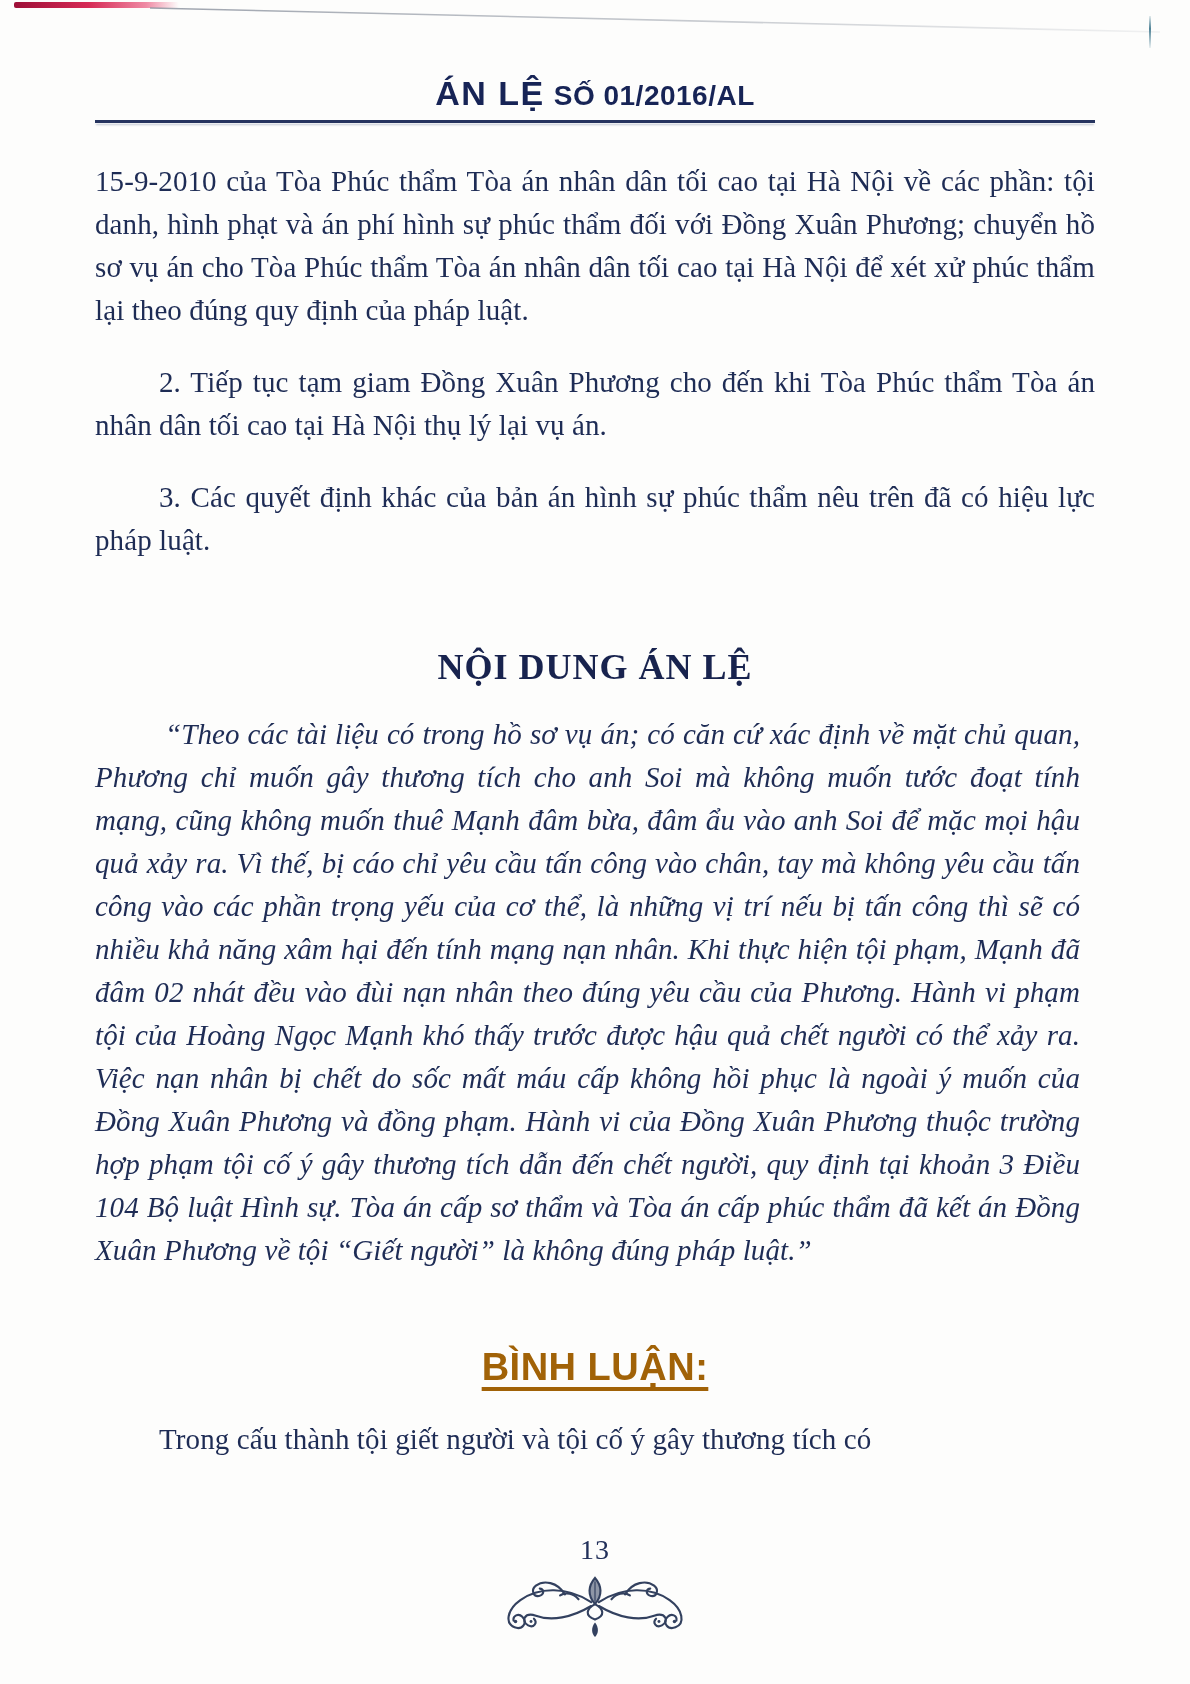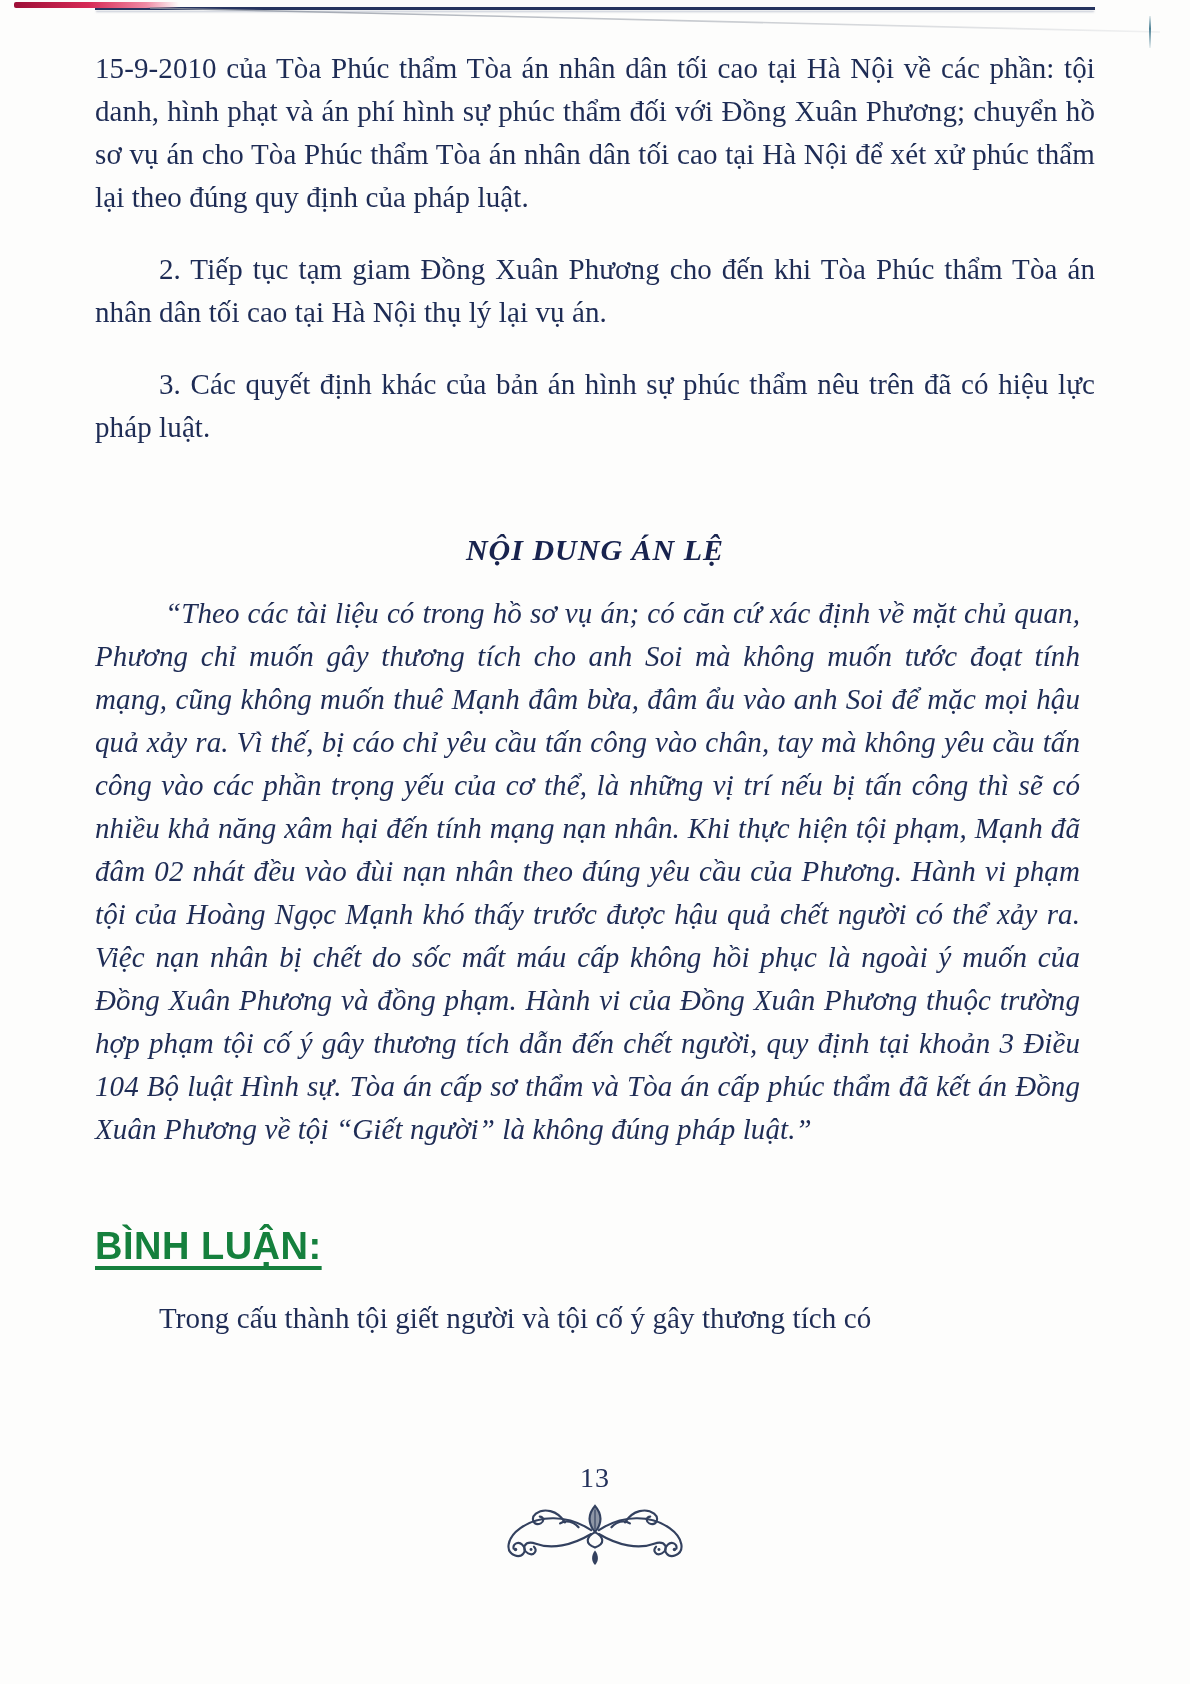"ÁN LỆ SỐ 01/2016/AL" header.running-header { html: none -> <header> <span>ÁN LỆ</span><span>SỐ 01/2016/AL</span> </header> }
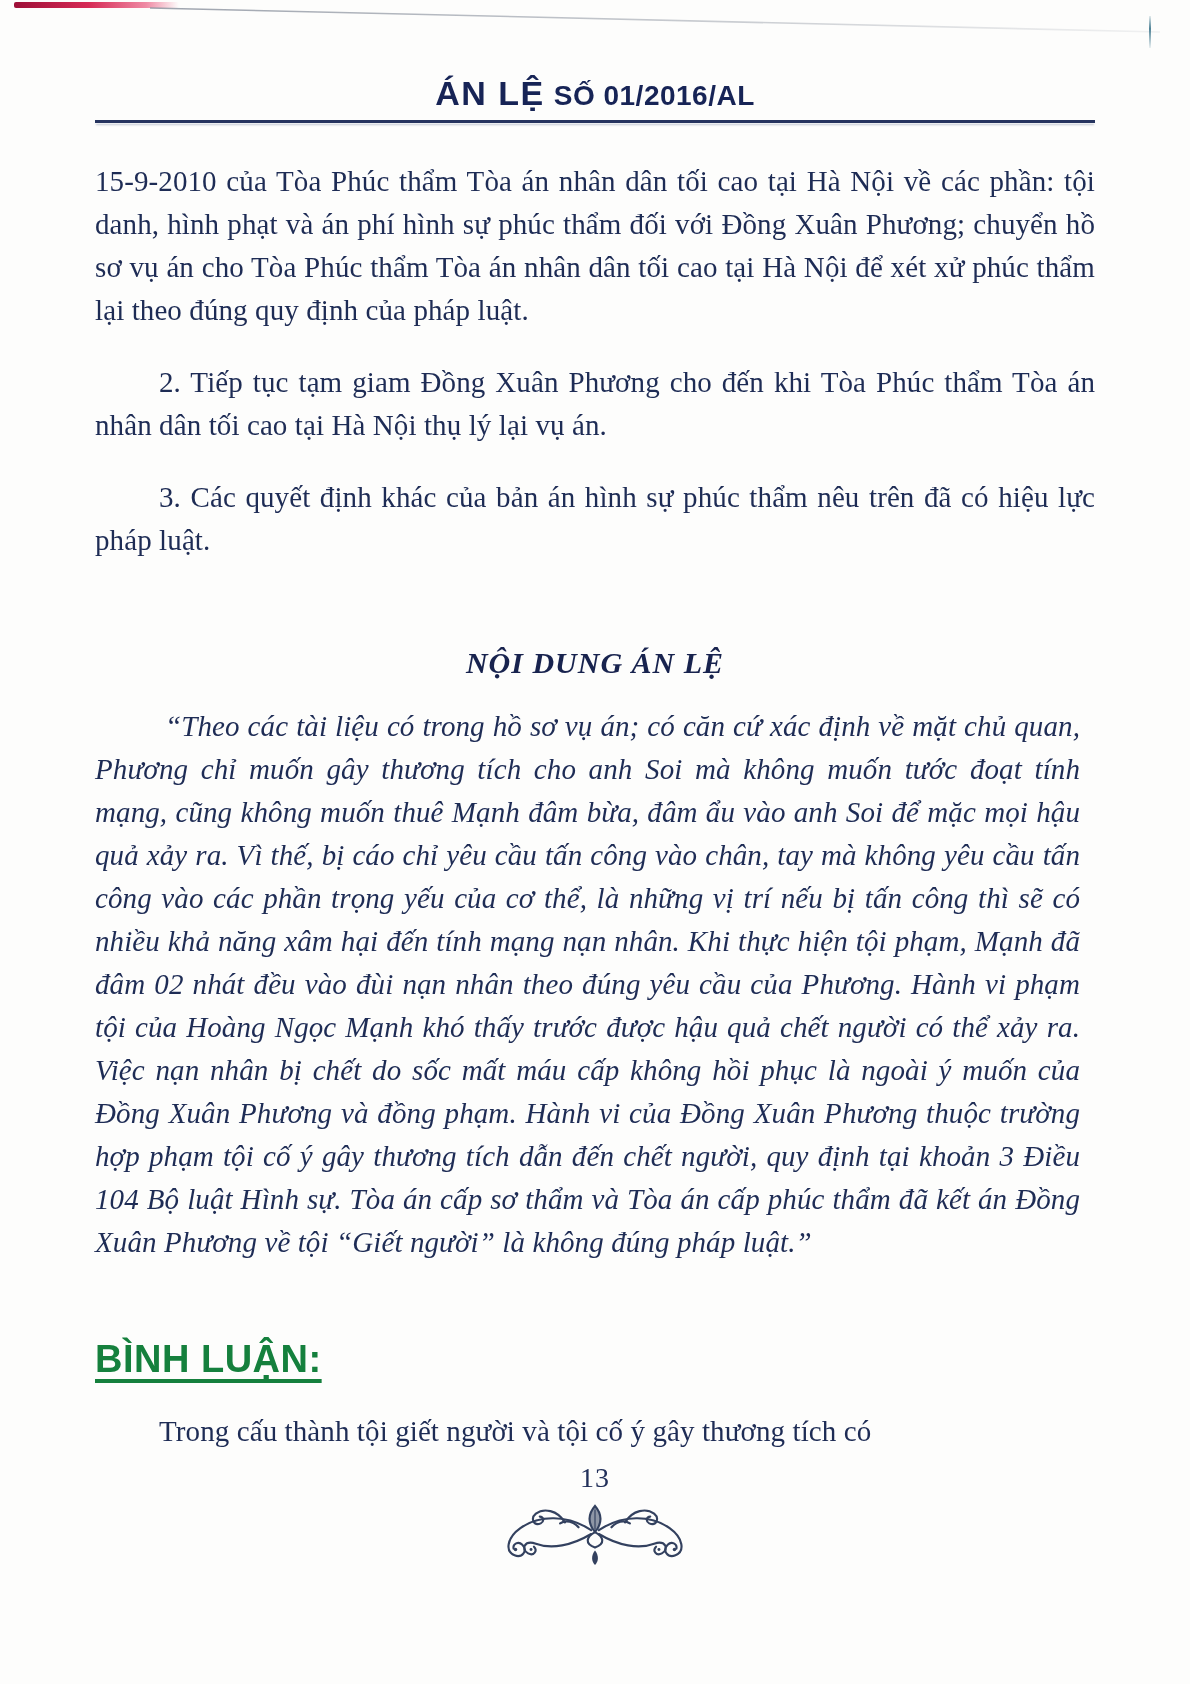"NỘI DUNG ÁN LỆ" .section-heading { font-size: 30px -> 36px; font-style: italic -> none }
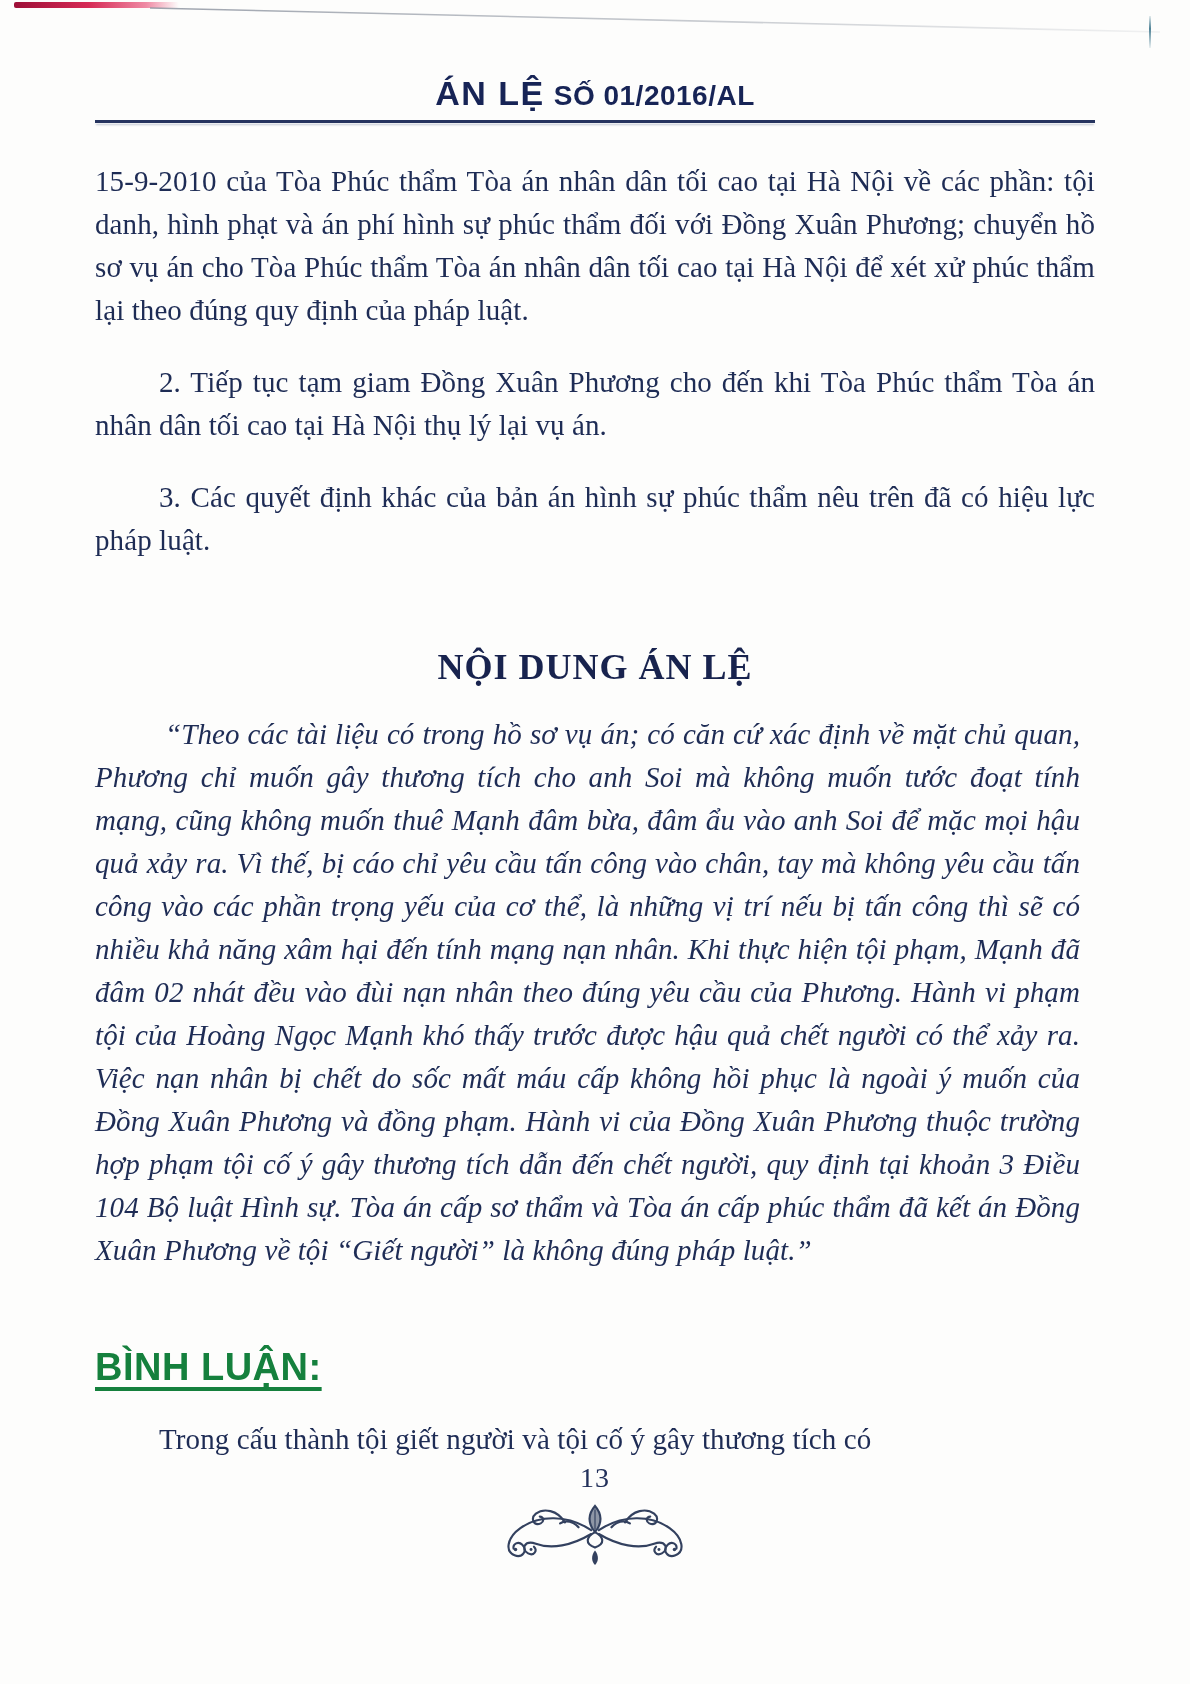"BÌNH LUẬN:" .comment-heading { color: #15803d -> #a16207; text-align: none -> center }
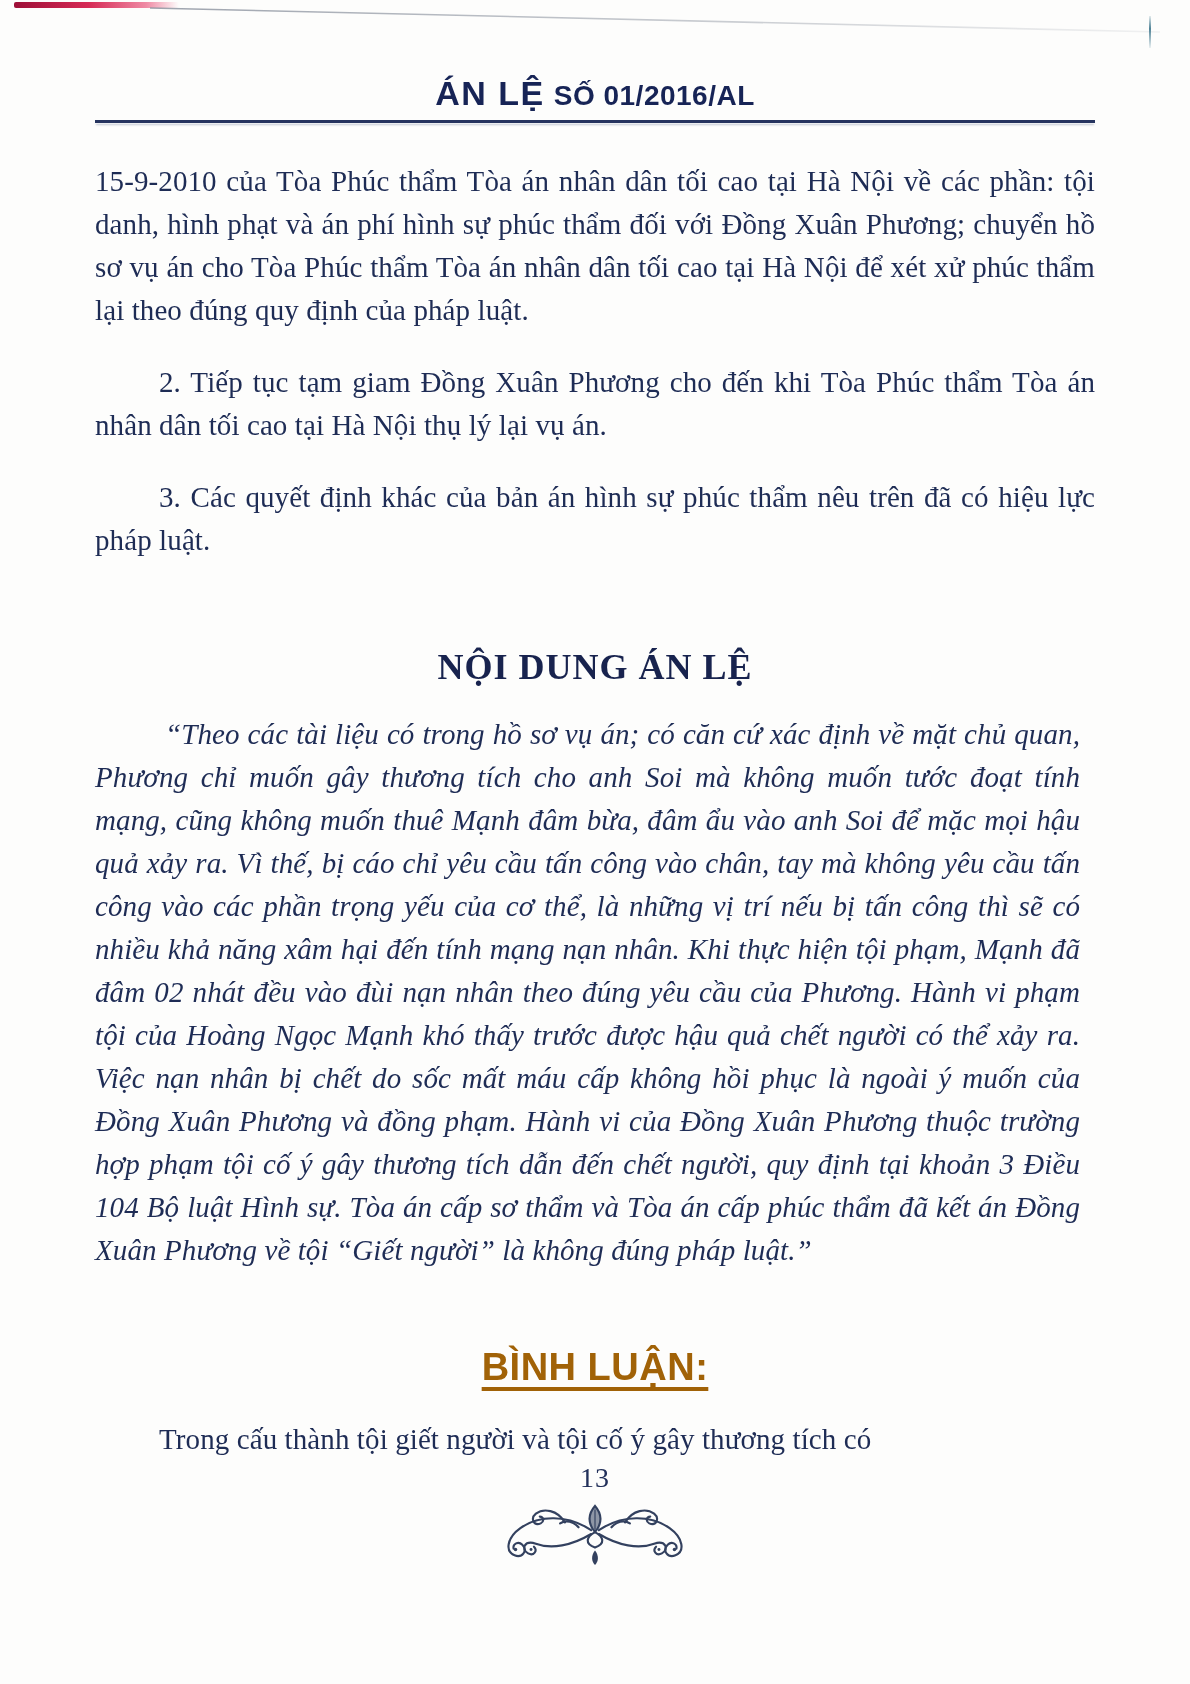"13" .page-footer { top: 1462px -> 1534px }
